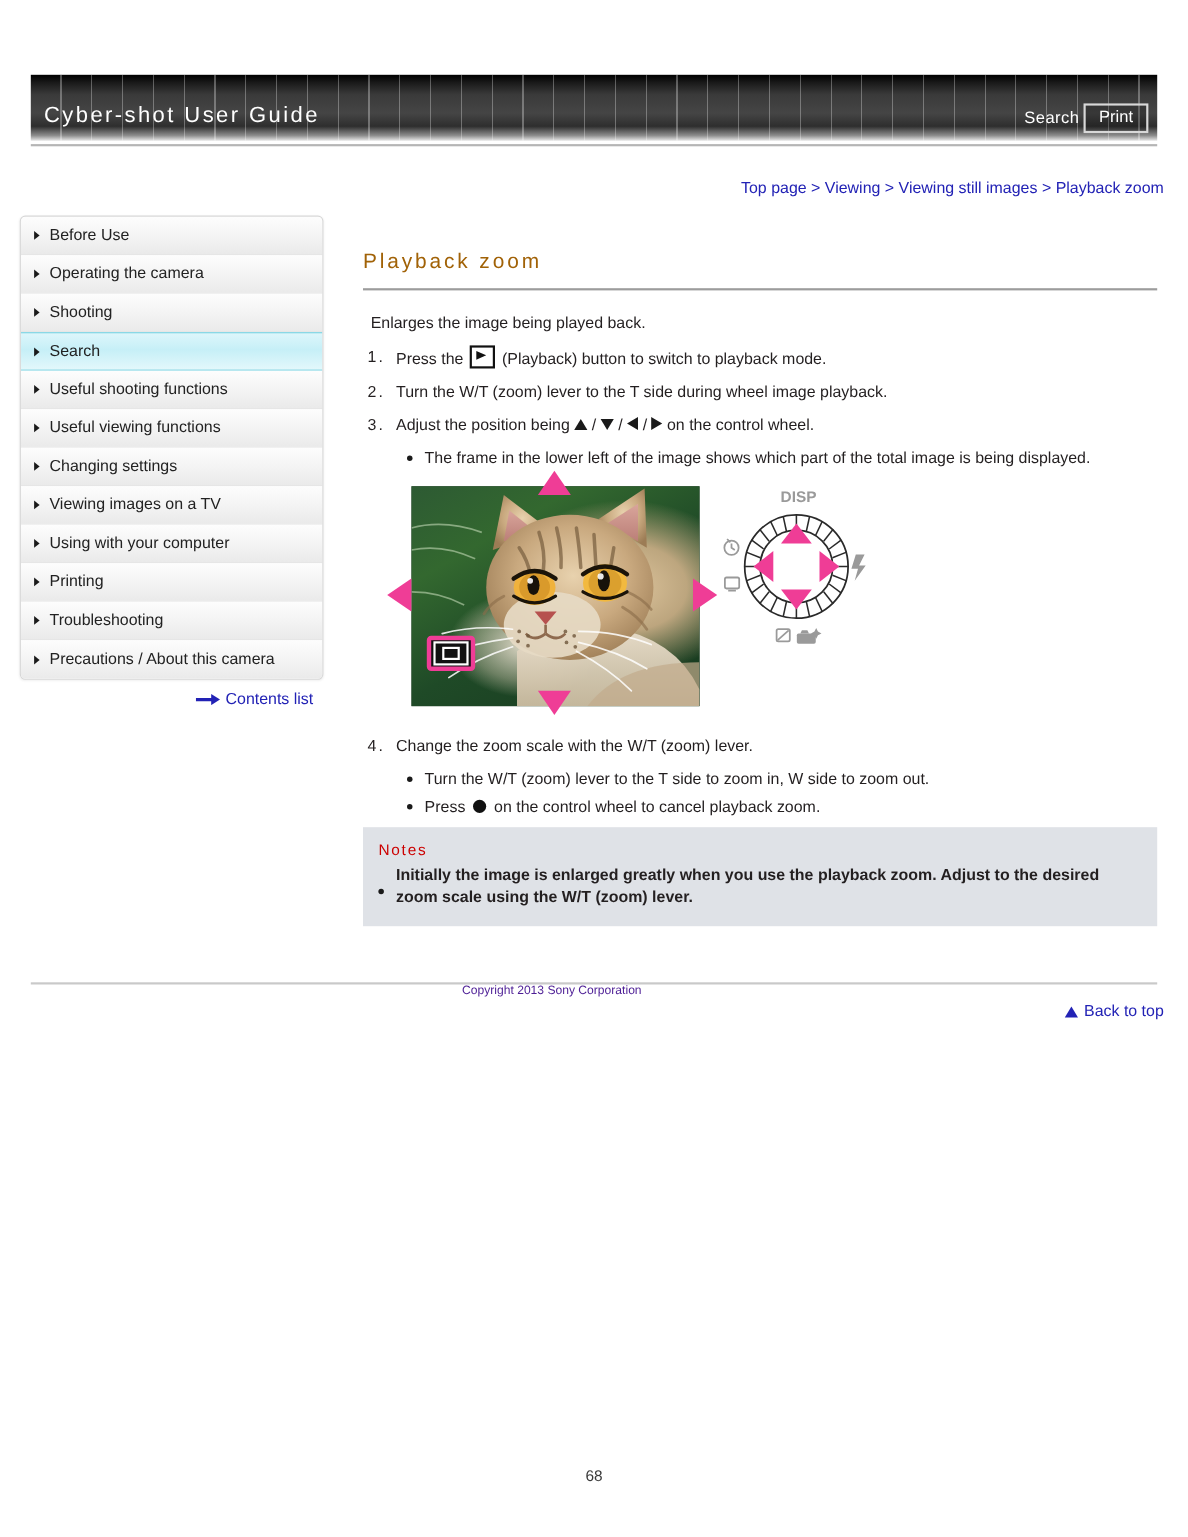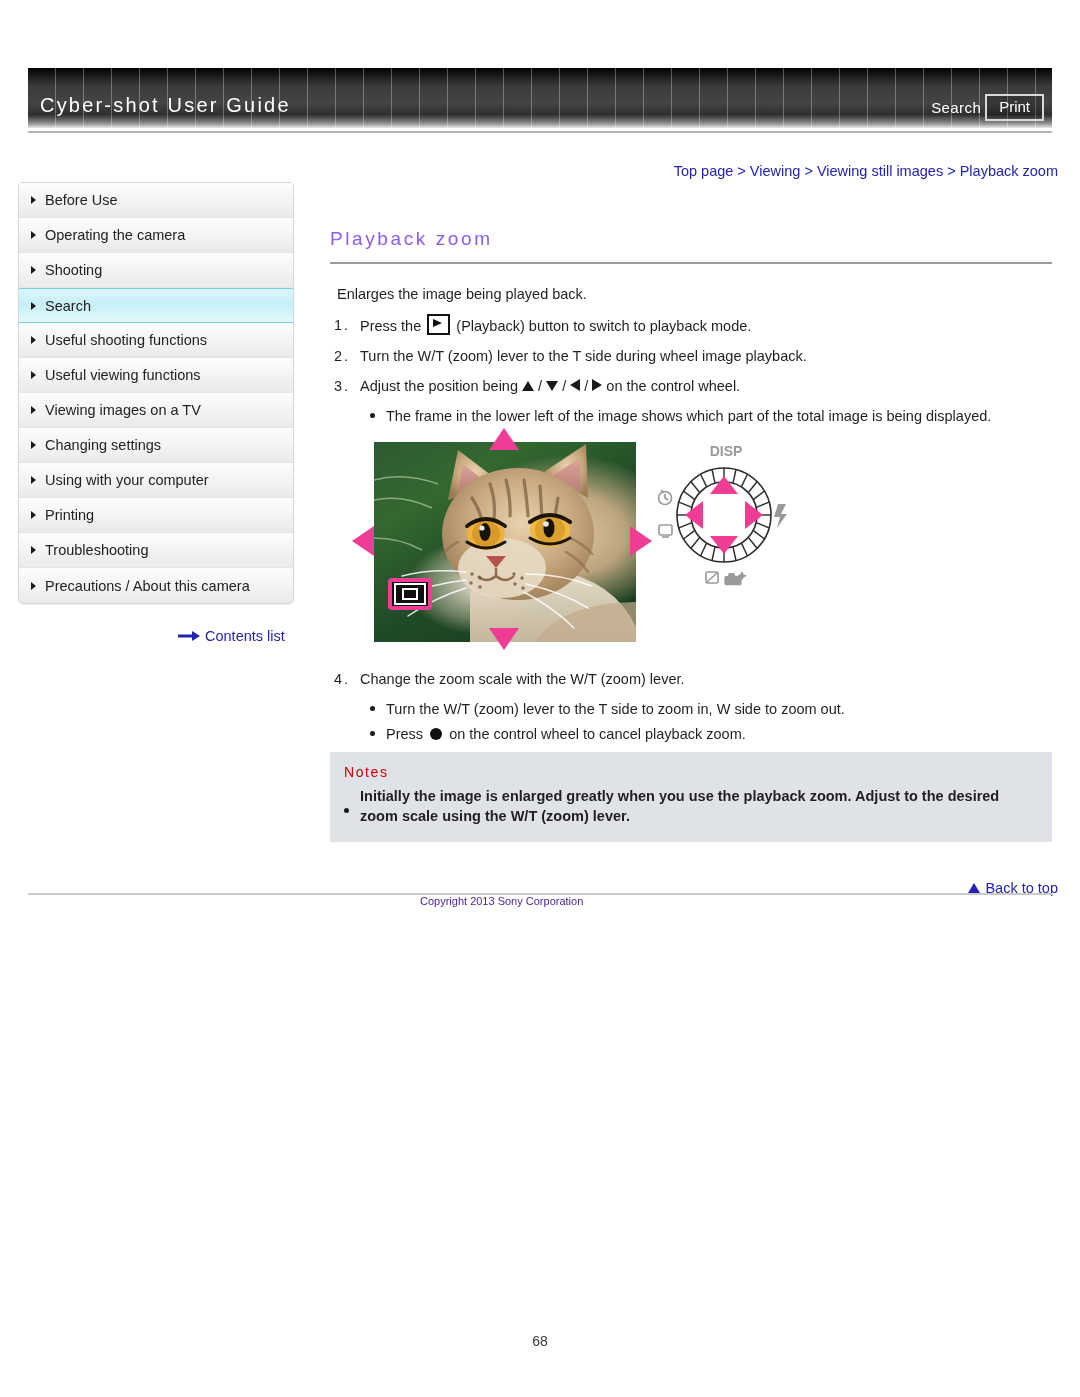"Before Use" .sidebar { top: 182px -> 196px }
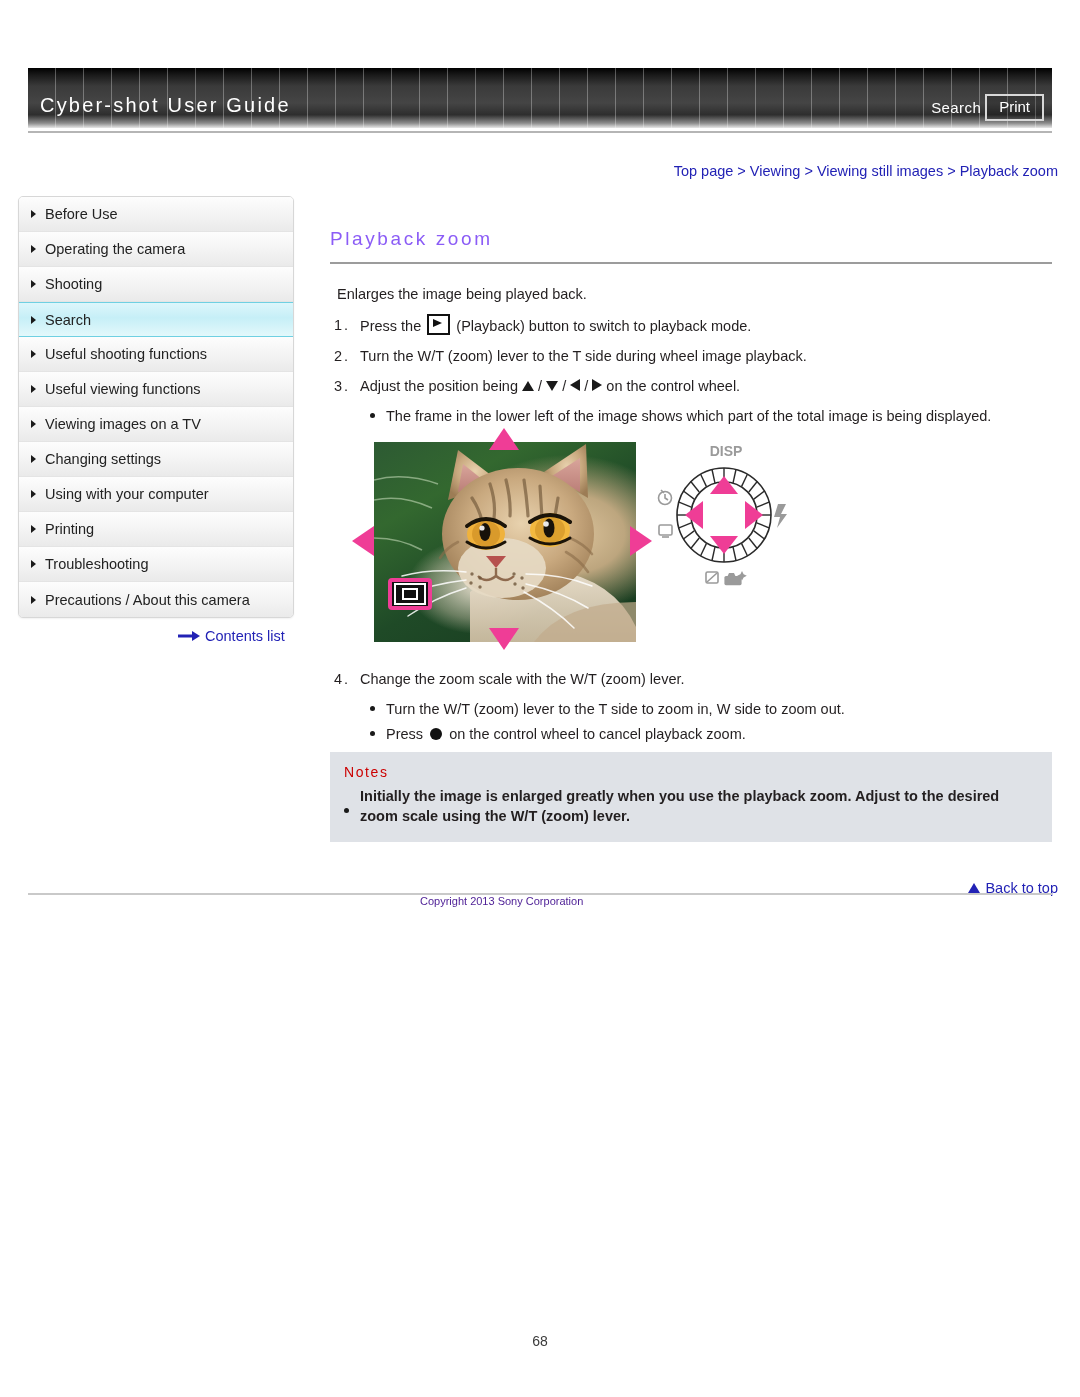"Playback zoom" .page-title { color: #8b5cf6 -> #a16207 }
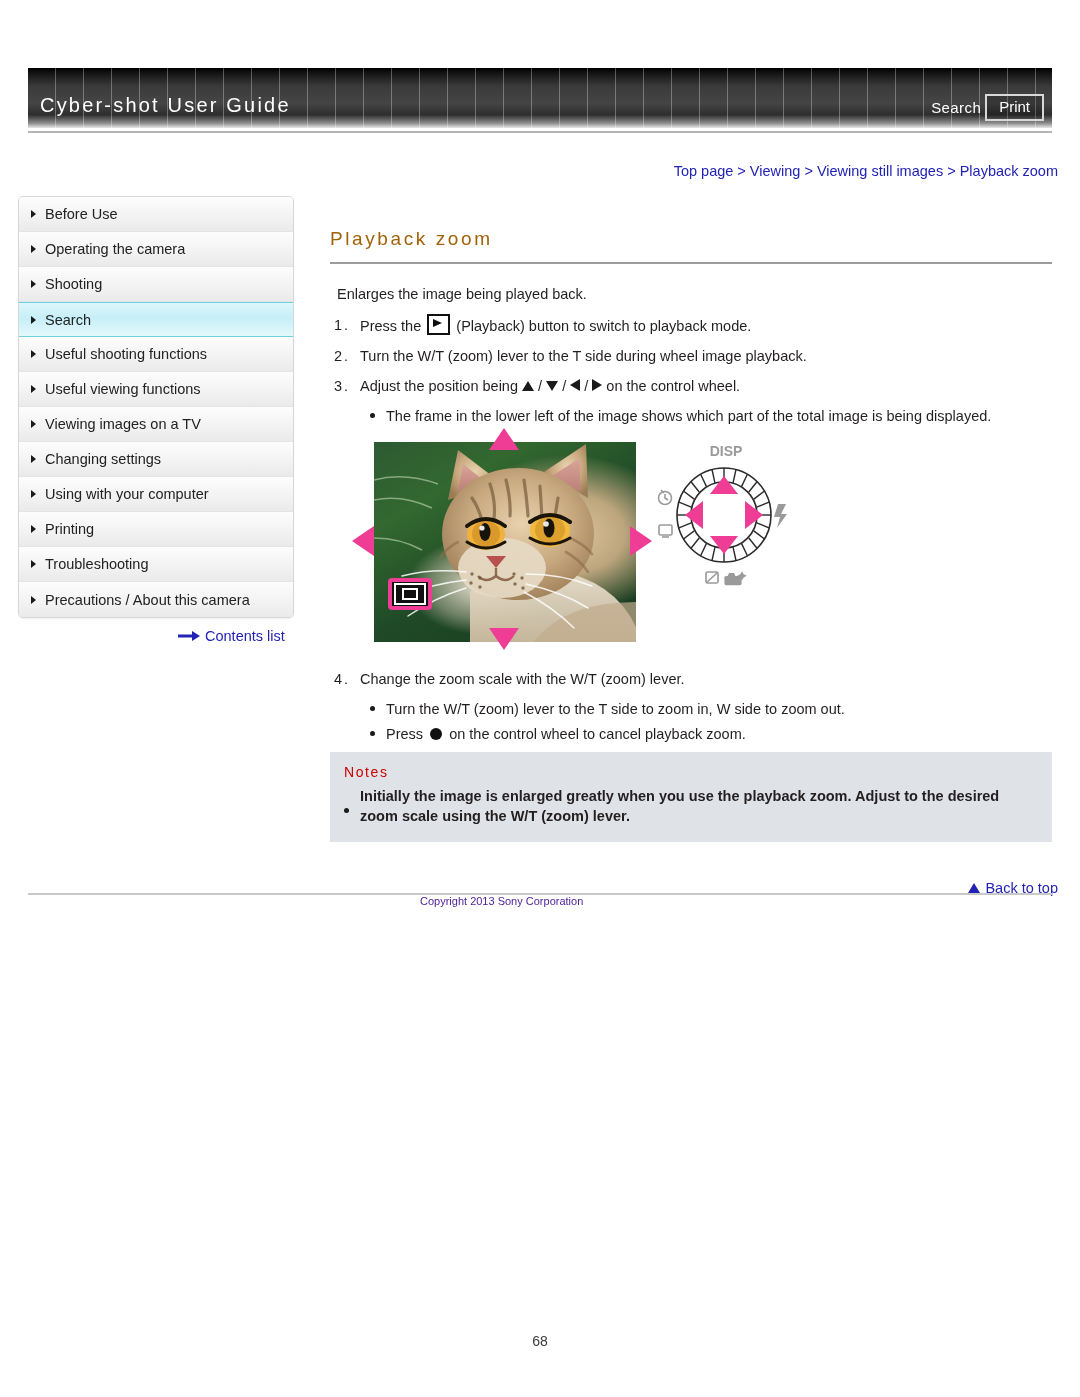"Viewing images on a TV" div.nav-item { order: before "Changing settings" -> after "Changing settings" }
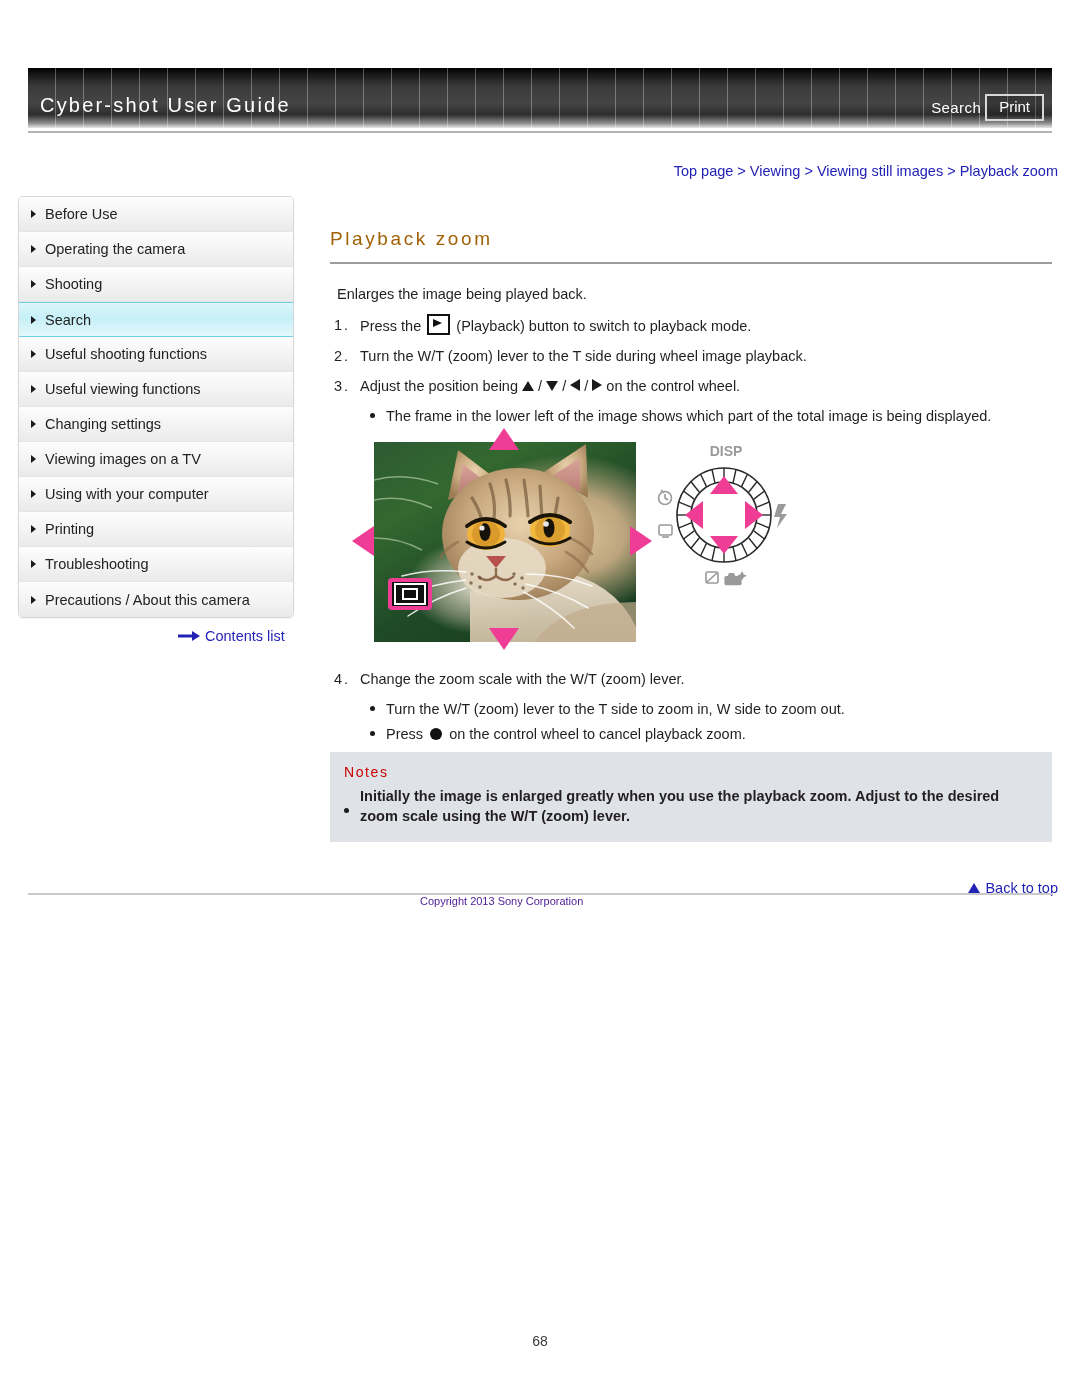"Back to top" .back-to-top { top: 880px -> 912px }
